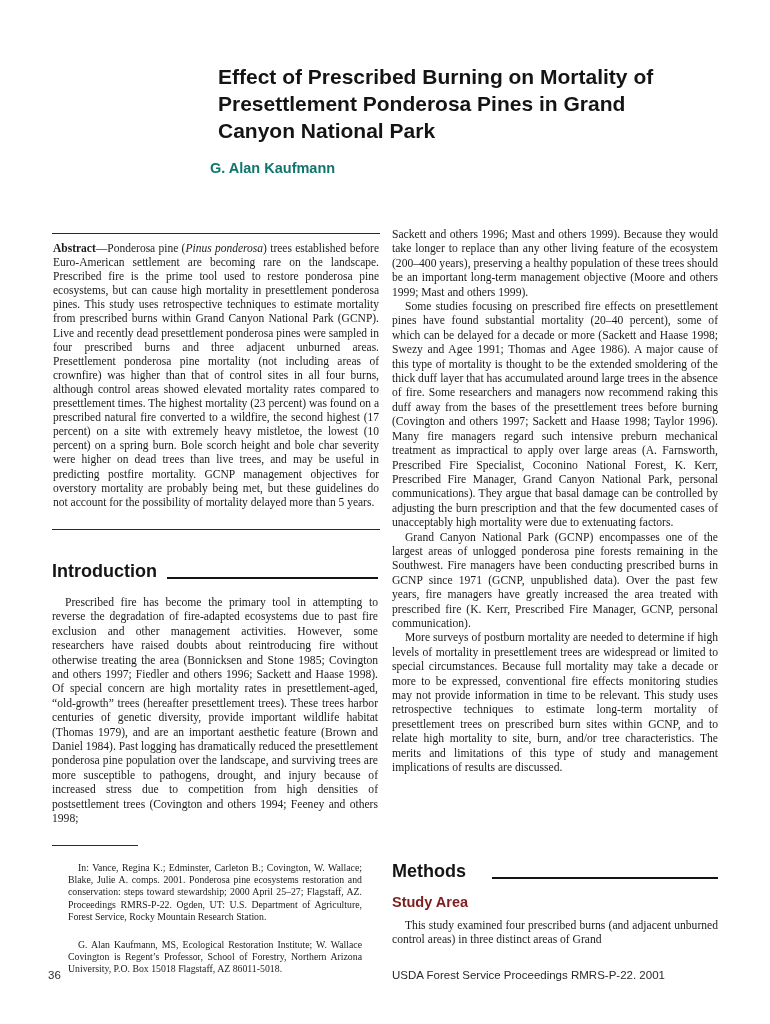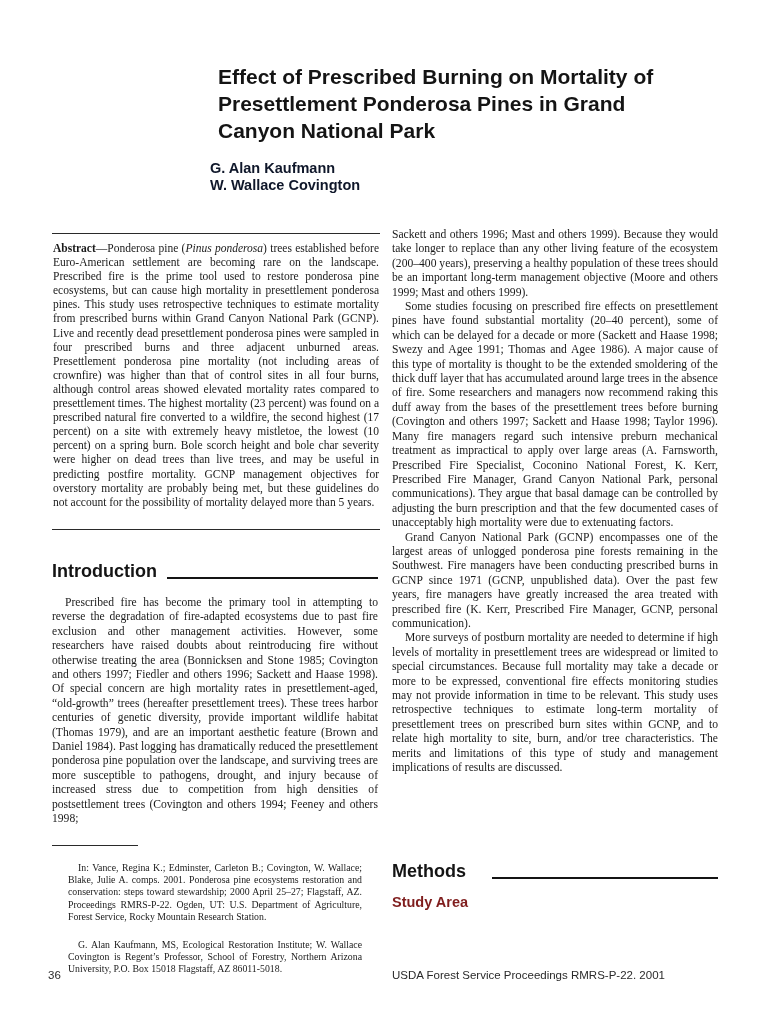"G. Alan Kaufmann" .author-name { color: #0f172a -> #0f766e }
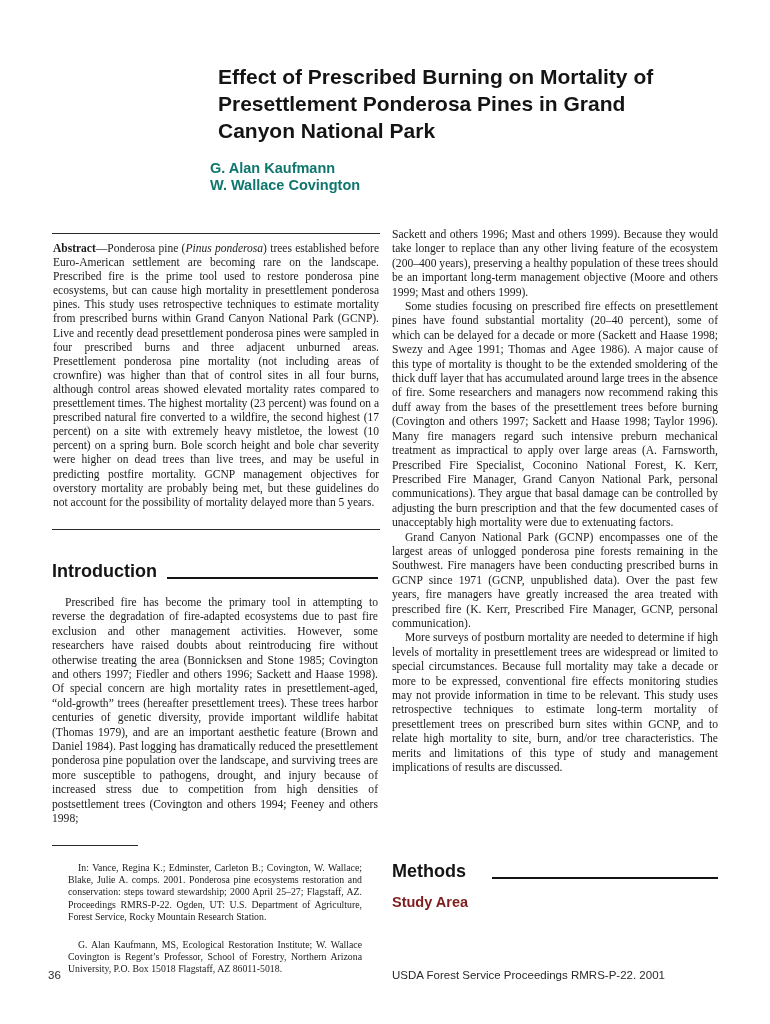"W. Wallace Covington" div.author-name { html: <div>W. Wallace Covington</div> -> none }
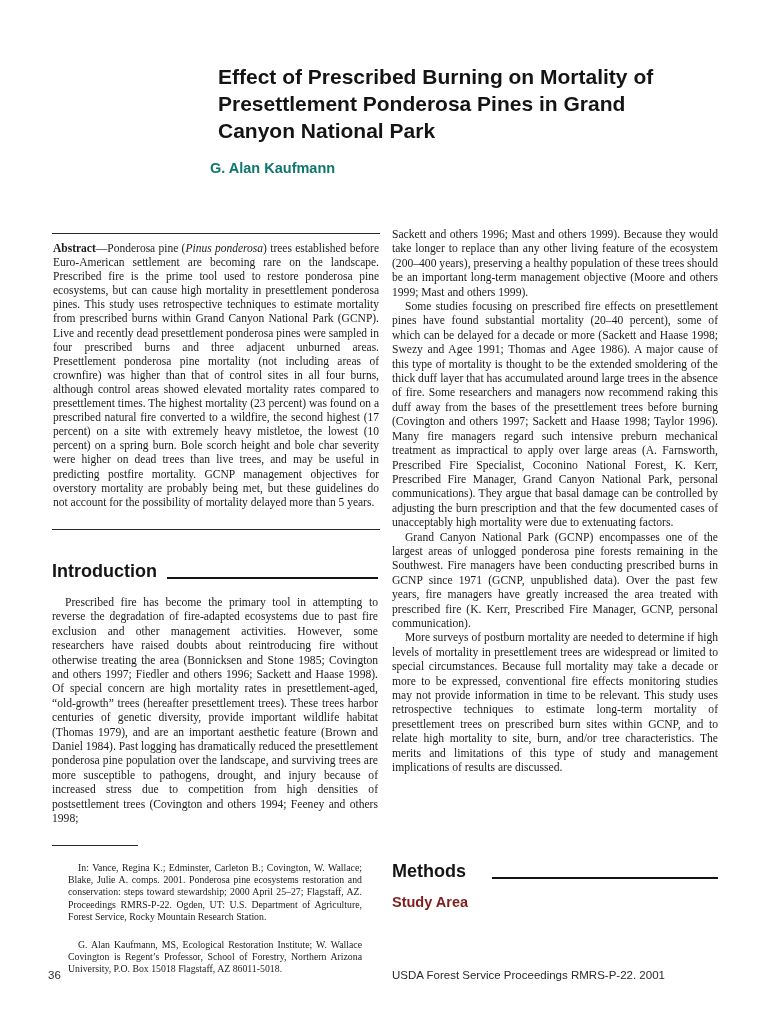"This study examined four prescribed" div.abs { html: none -> <div> <p>This study examined four prescribed burns (and adjacent unburned control areas) in three distinct areas of Grand</p> </div> }
